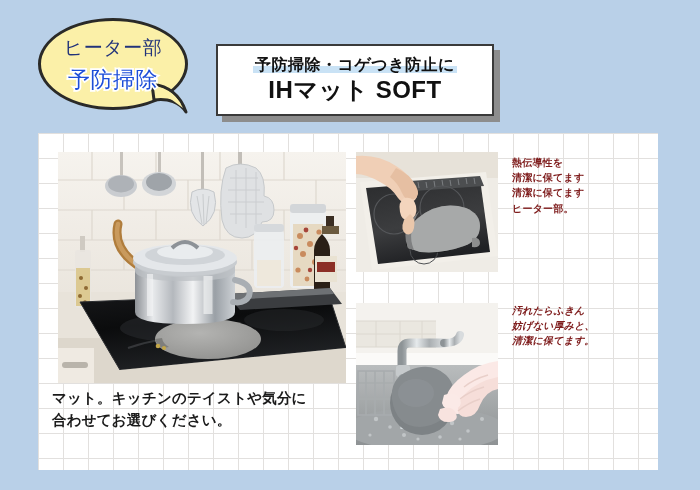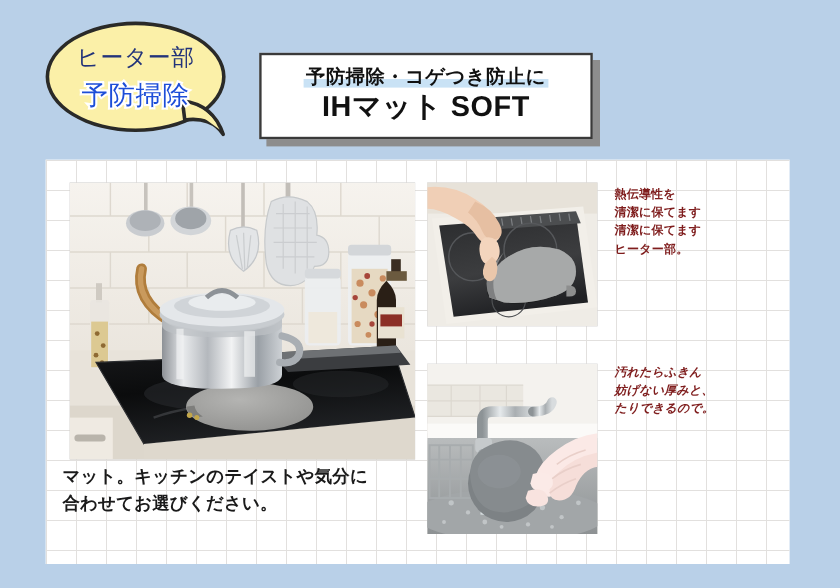"たりできるので。" span.tline { text: たりできるので -> 清潔に保てます }
